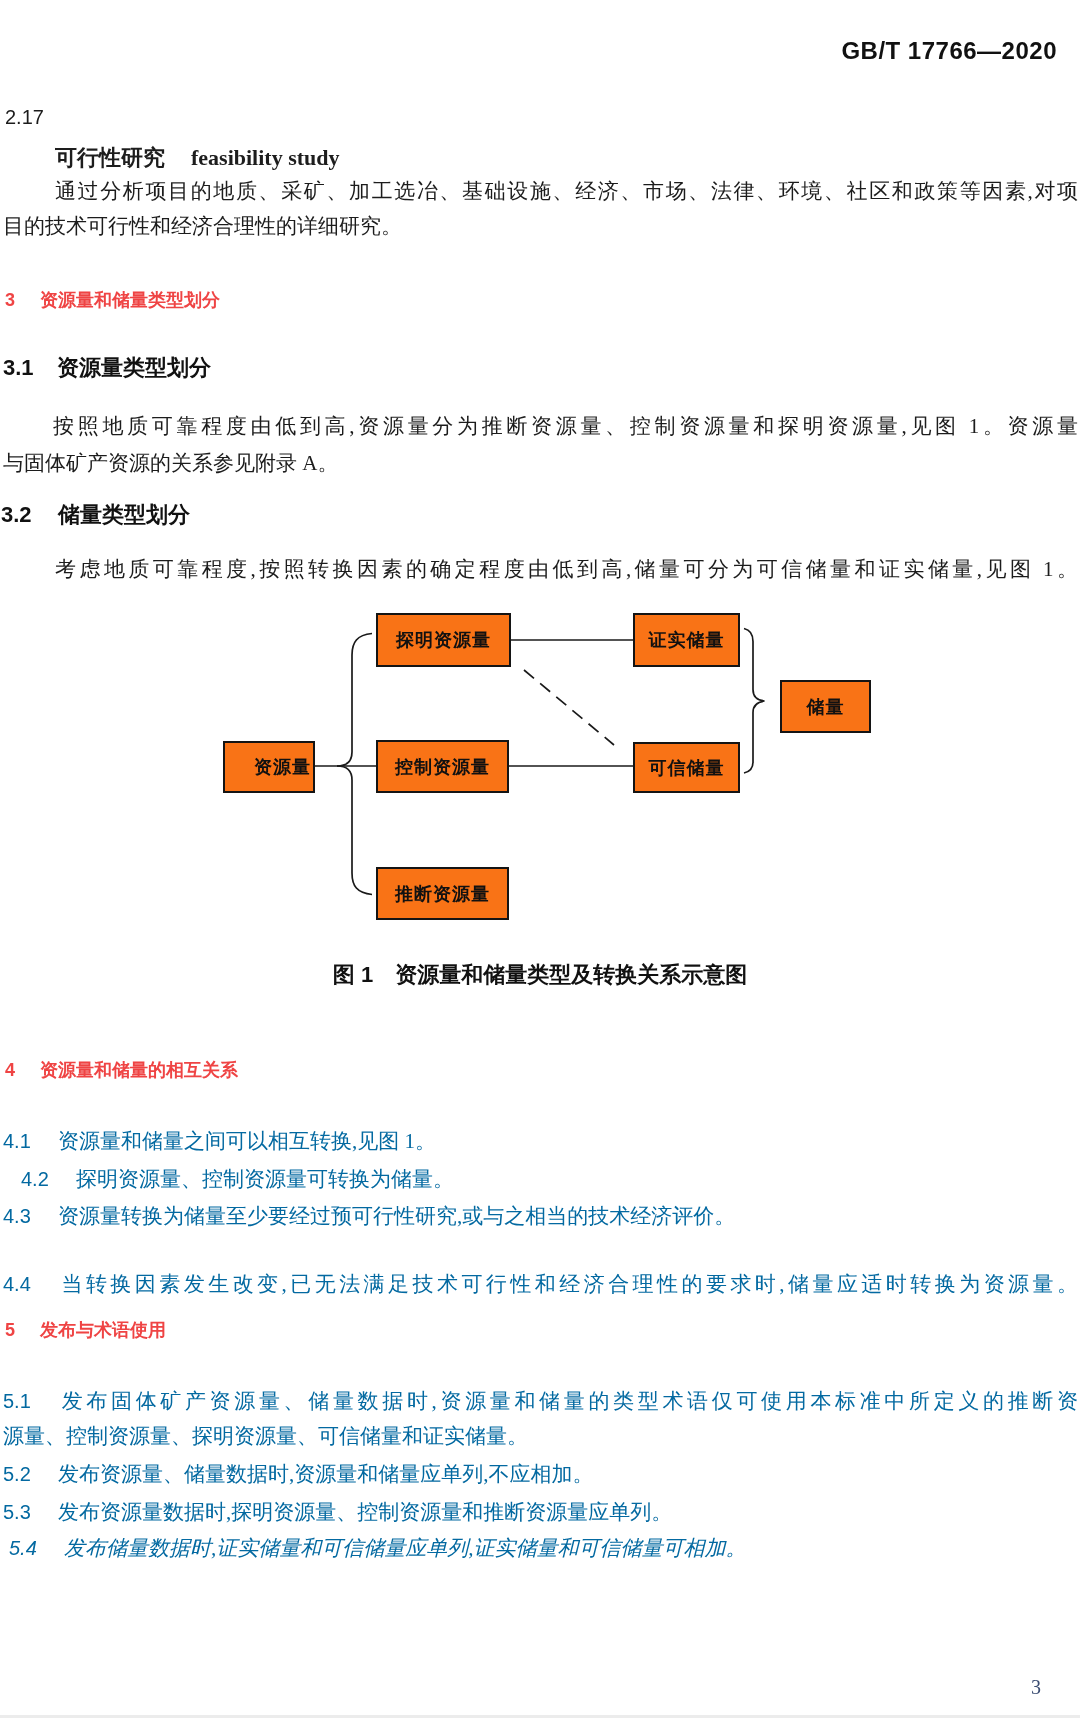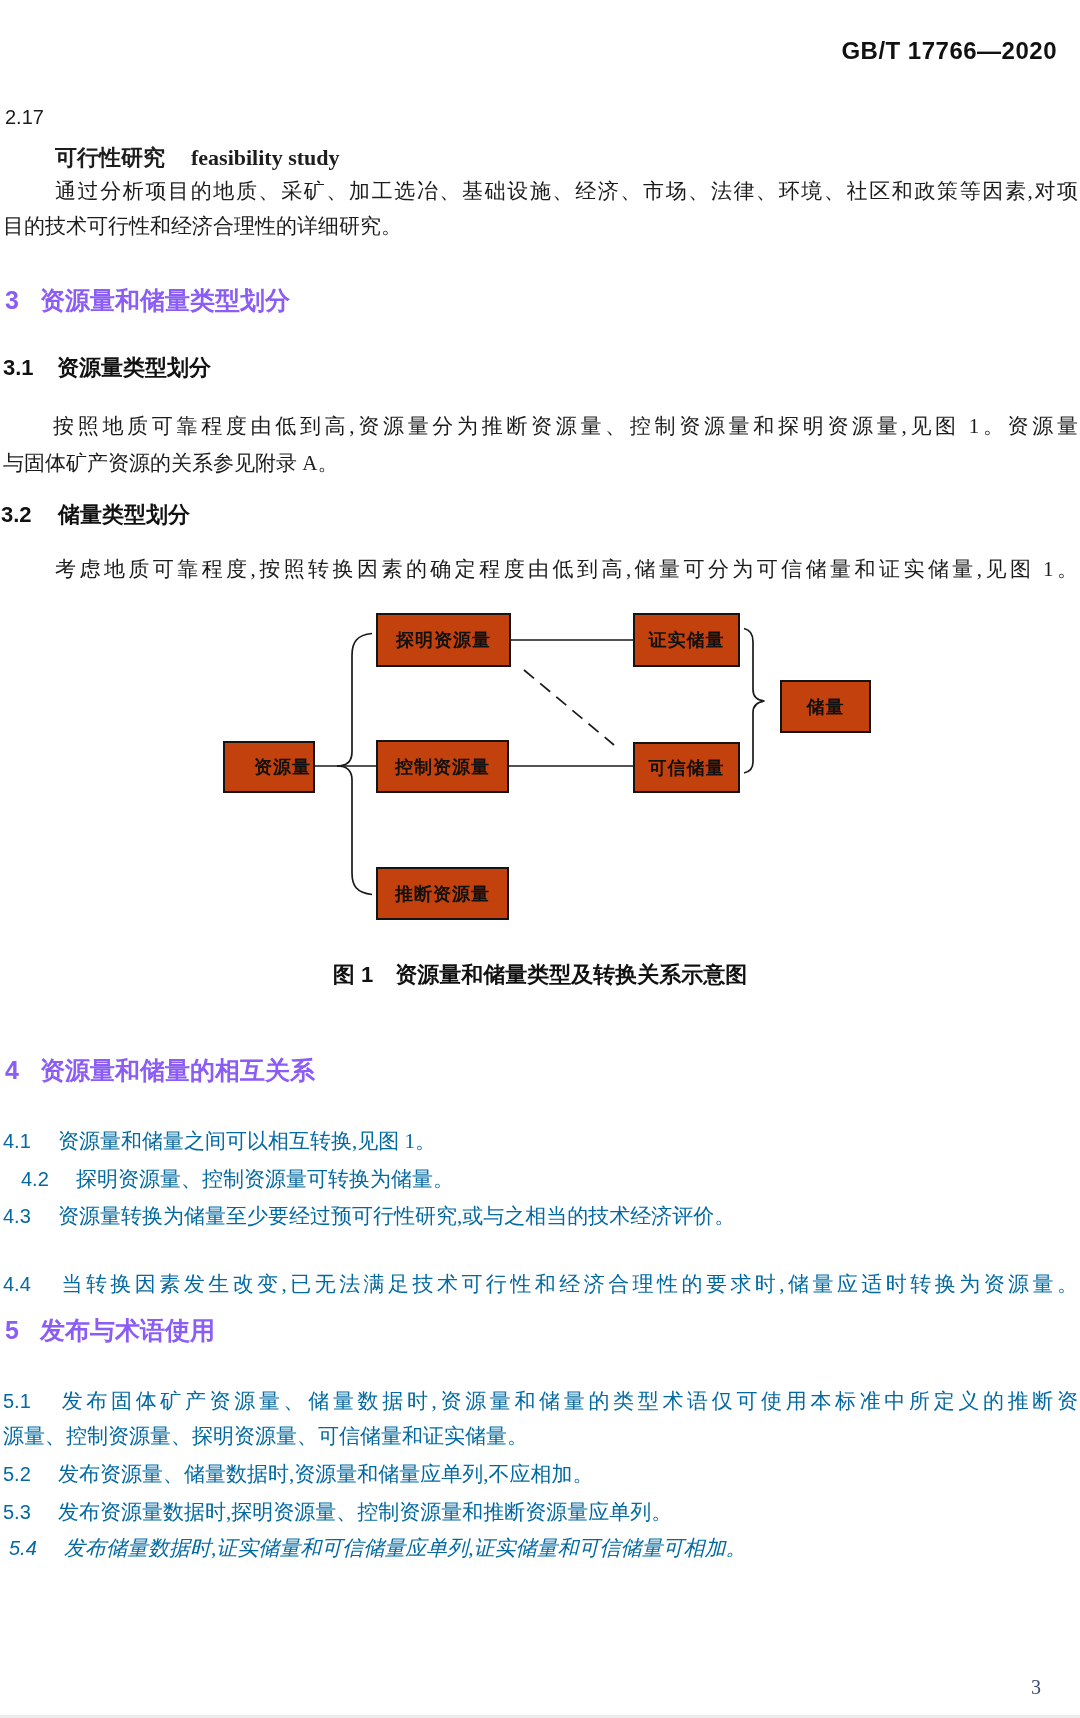"3 资源量和储量类型划分" .heading1 { color: #8b5cf6 -> #ef4444; font-size: 25px -> 18px }
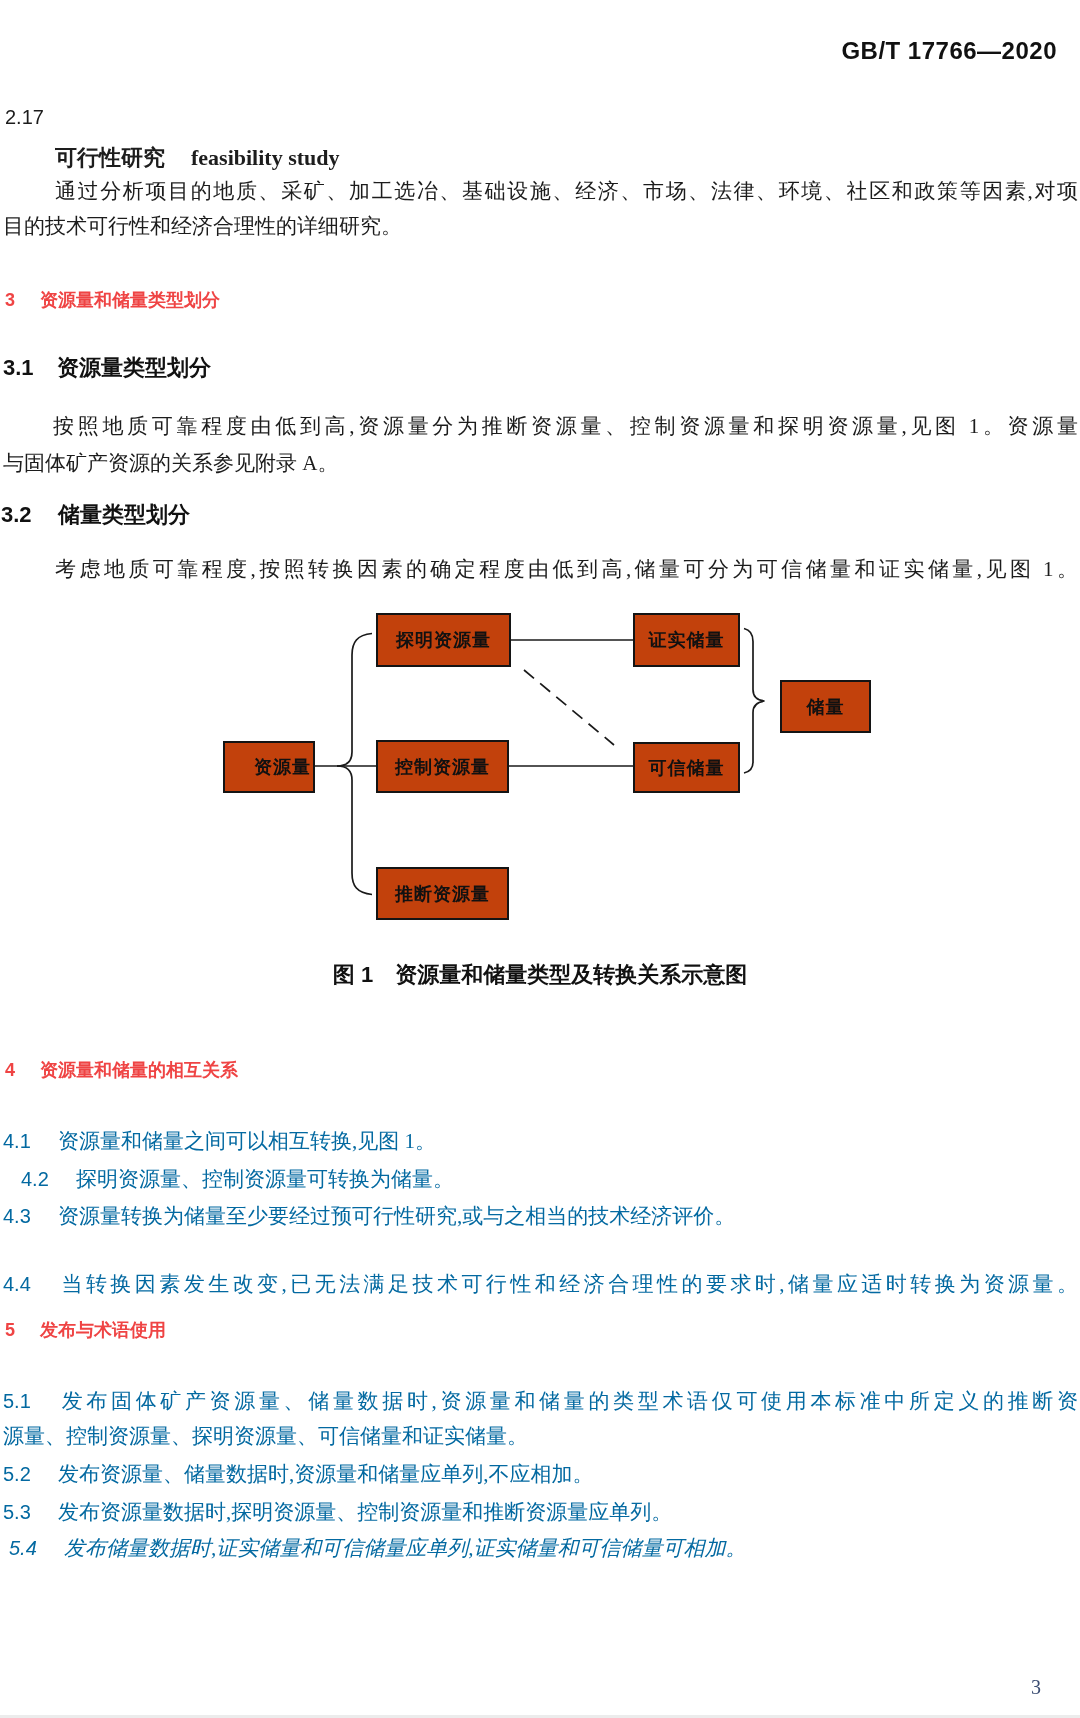"探明资源量" .fig-box { background: #c2410c -> #f97316 }
